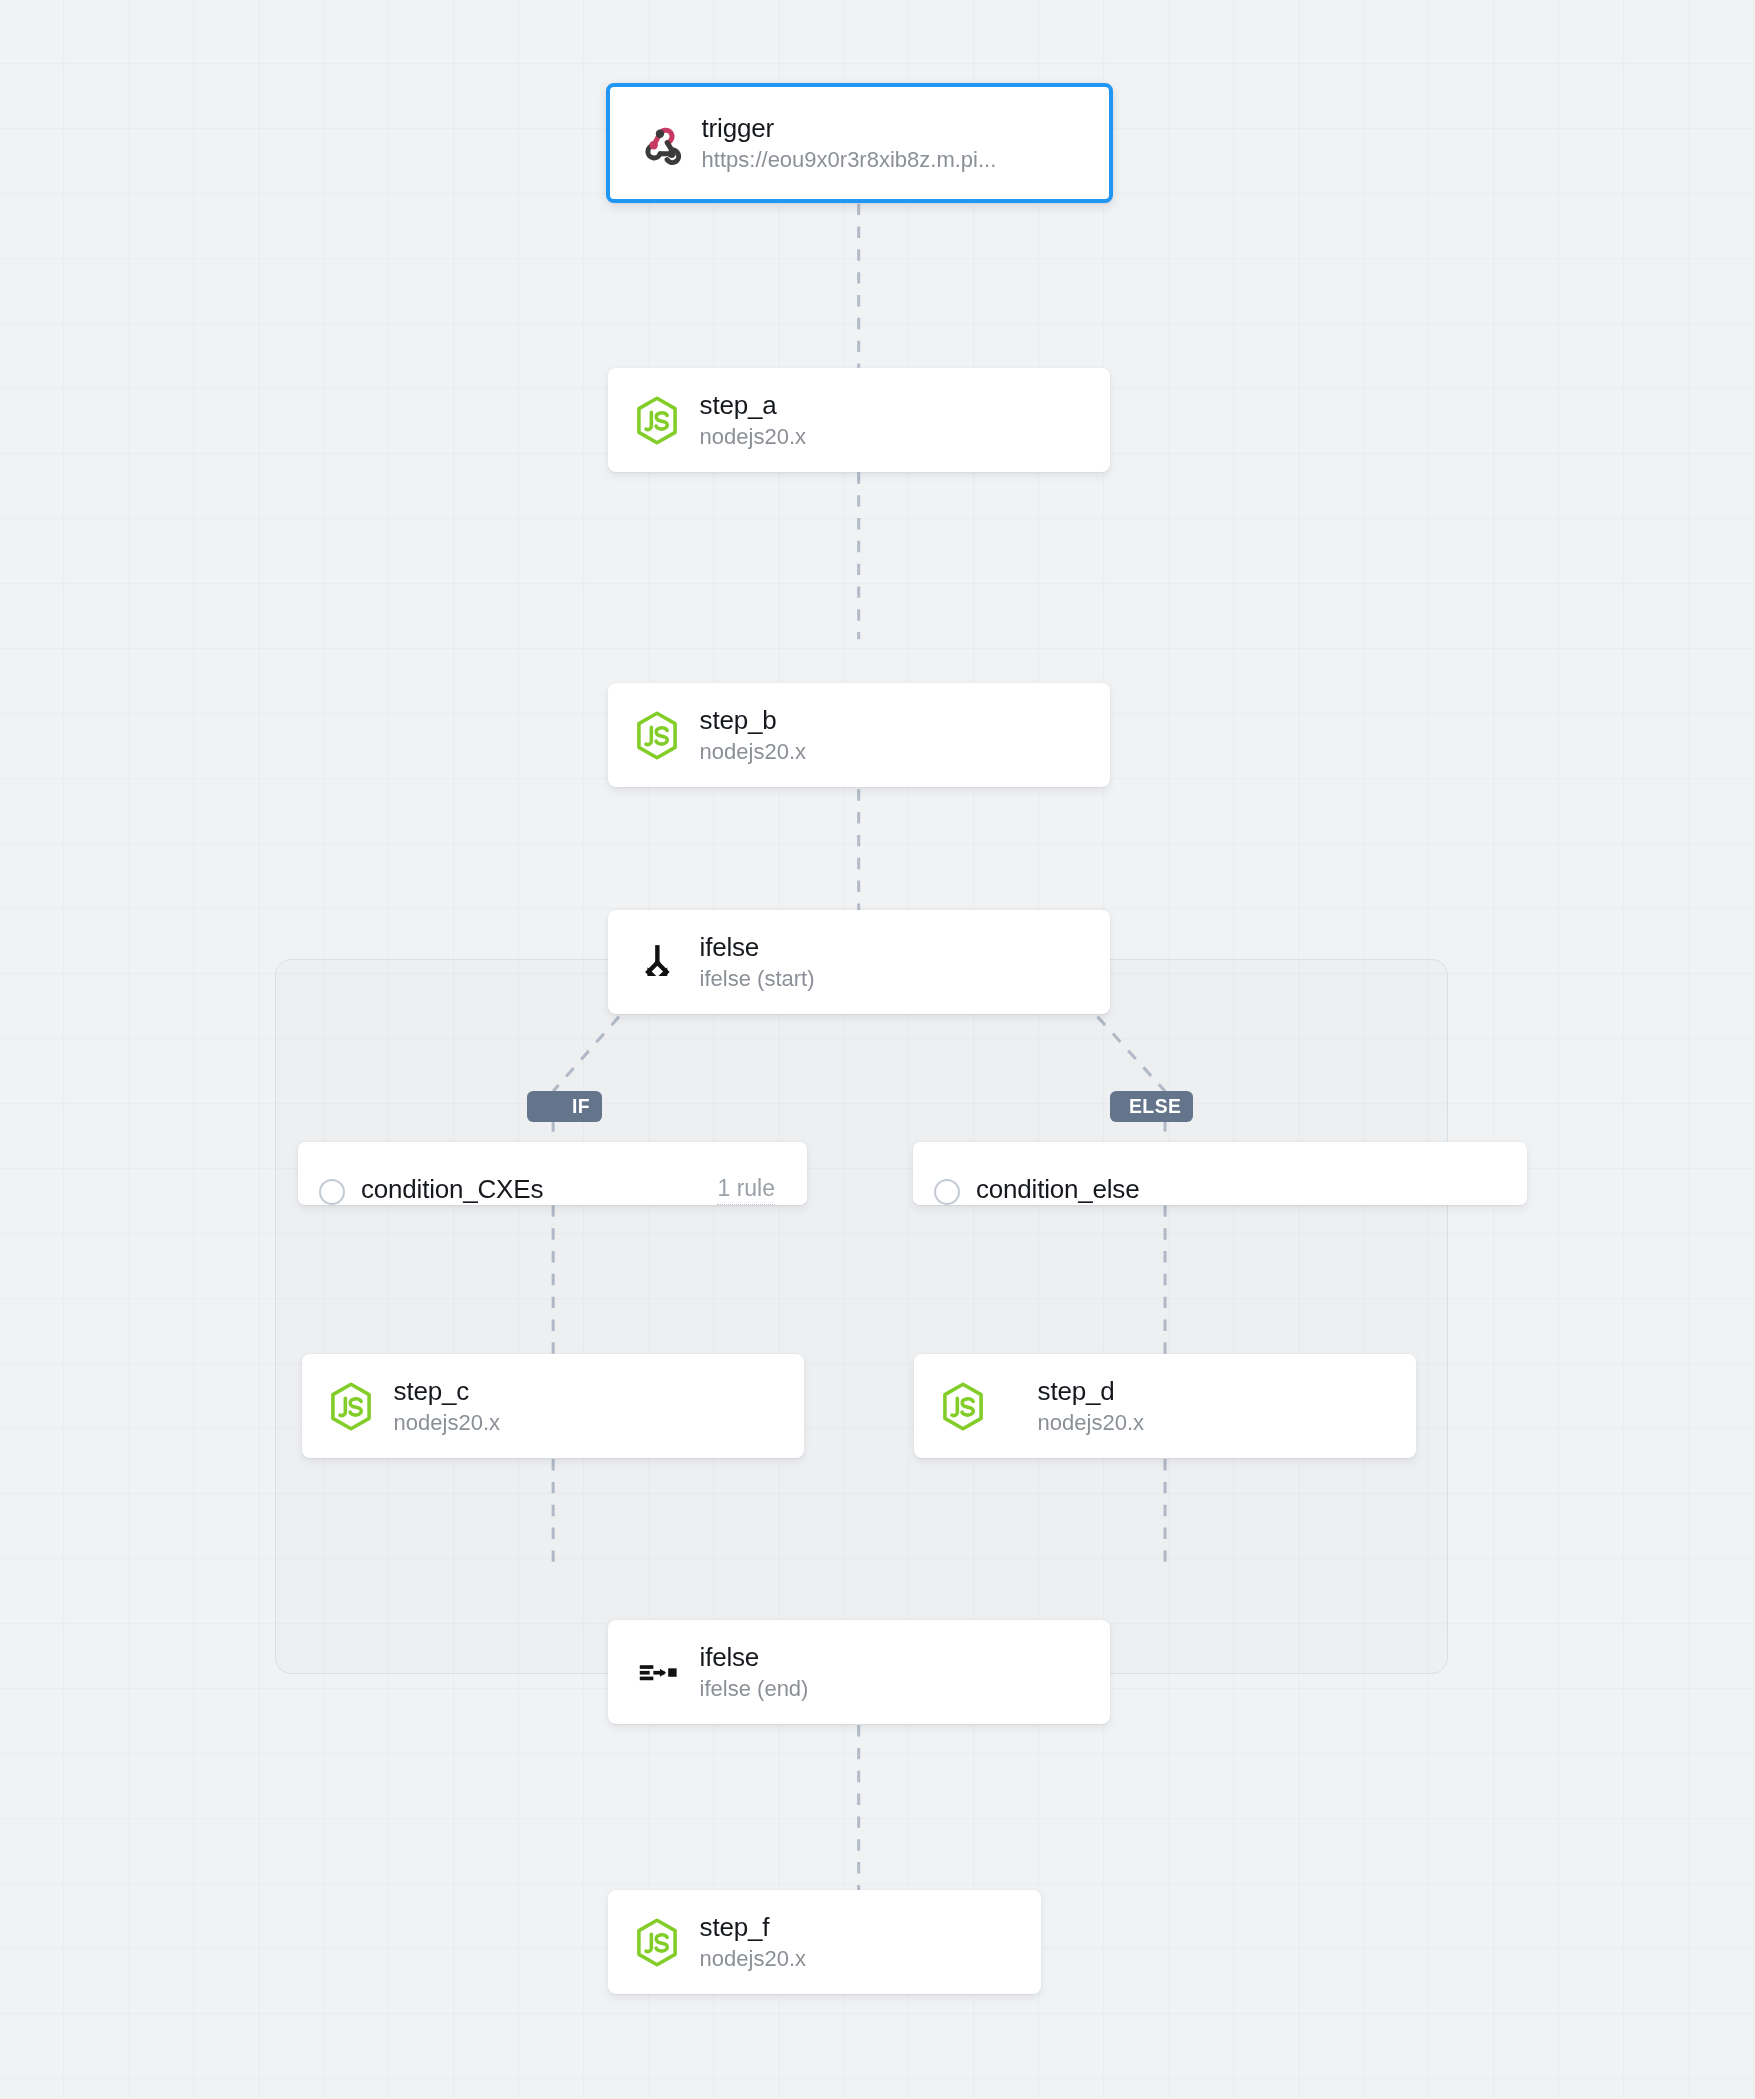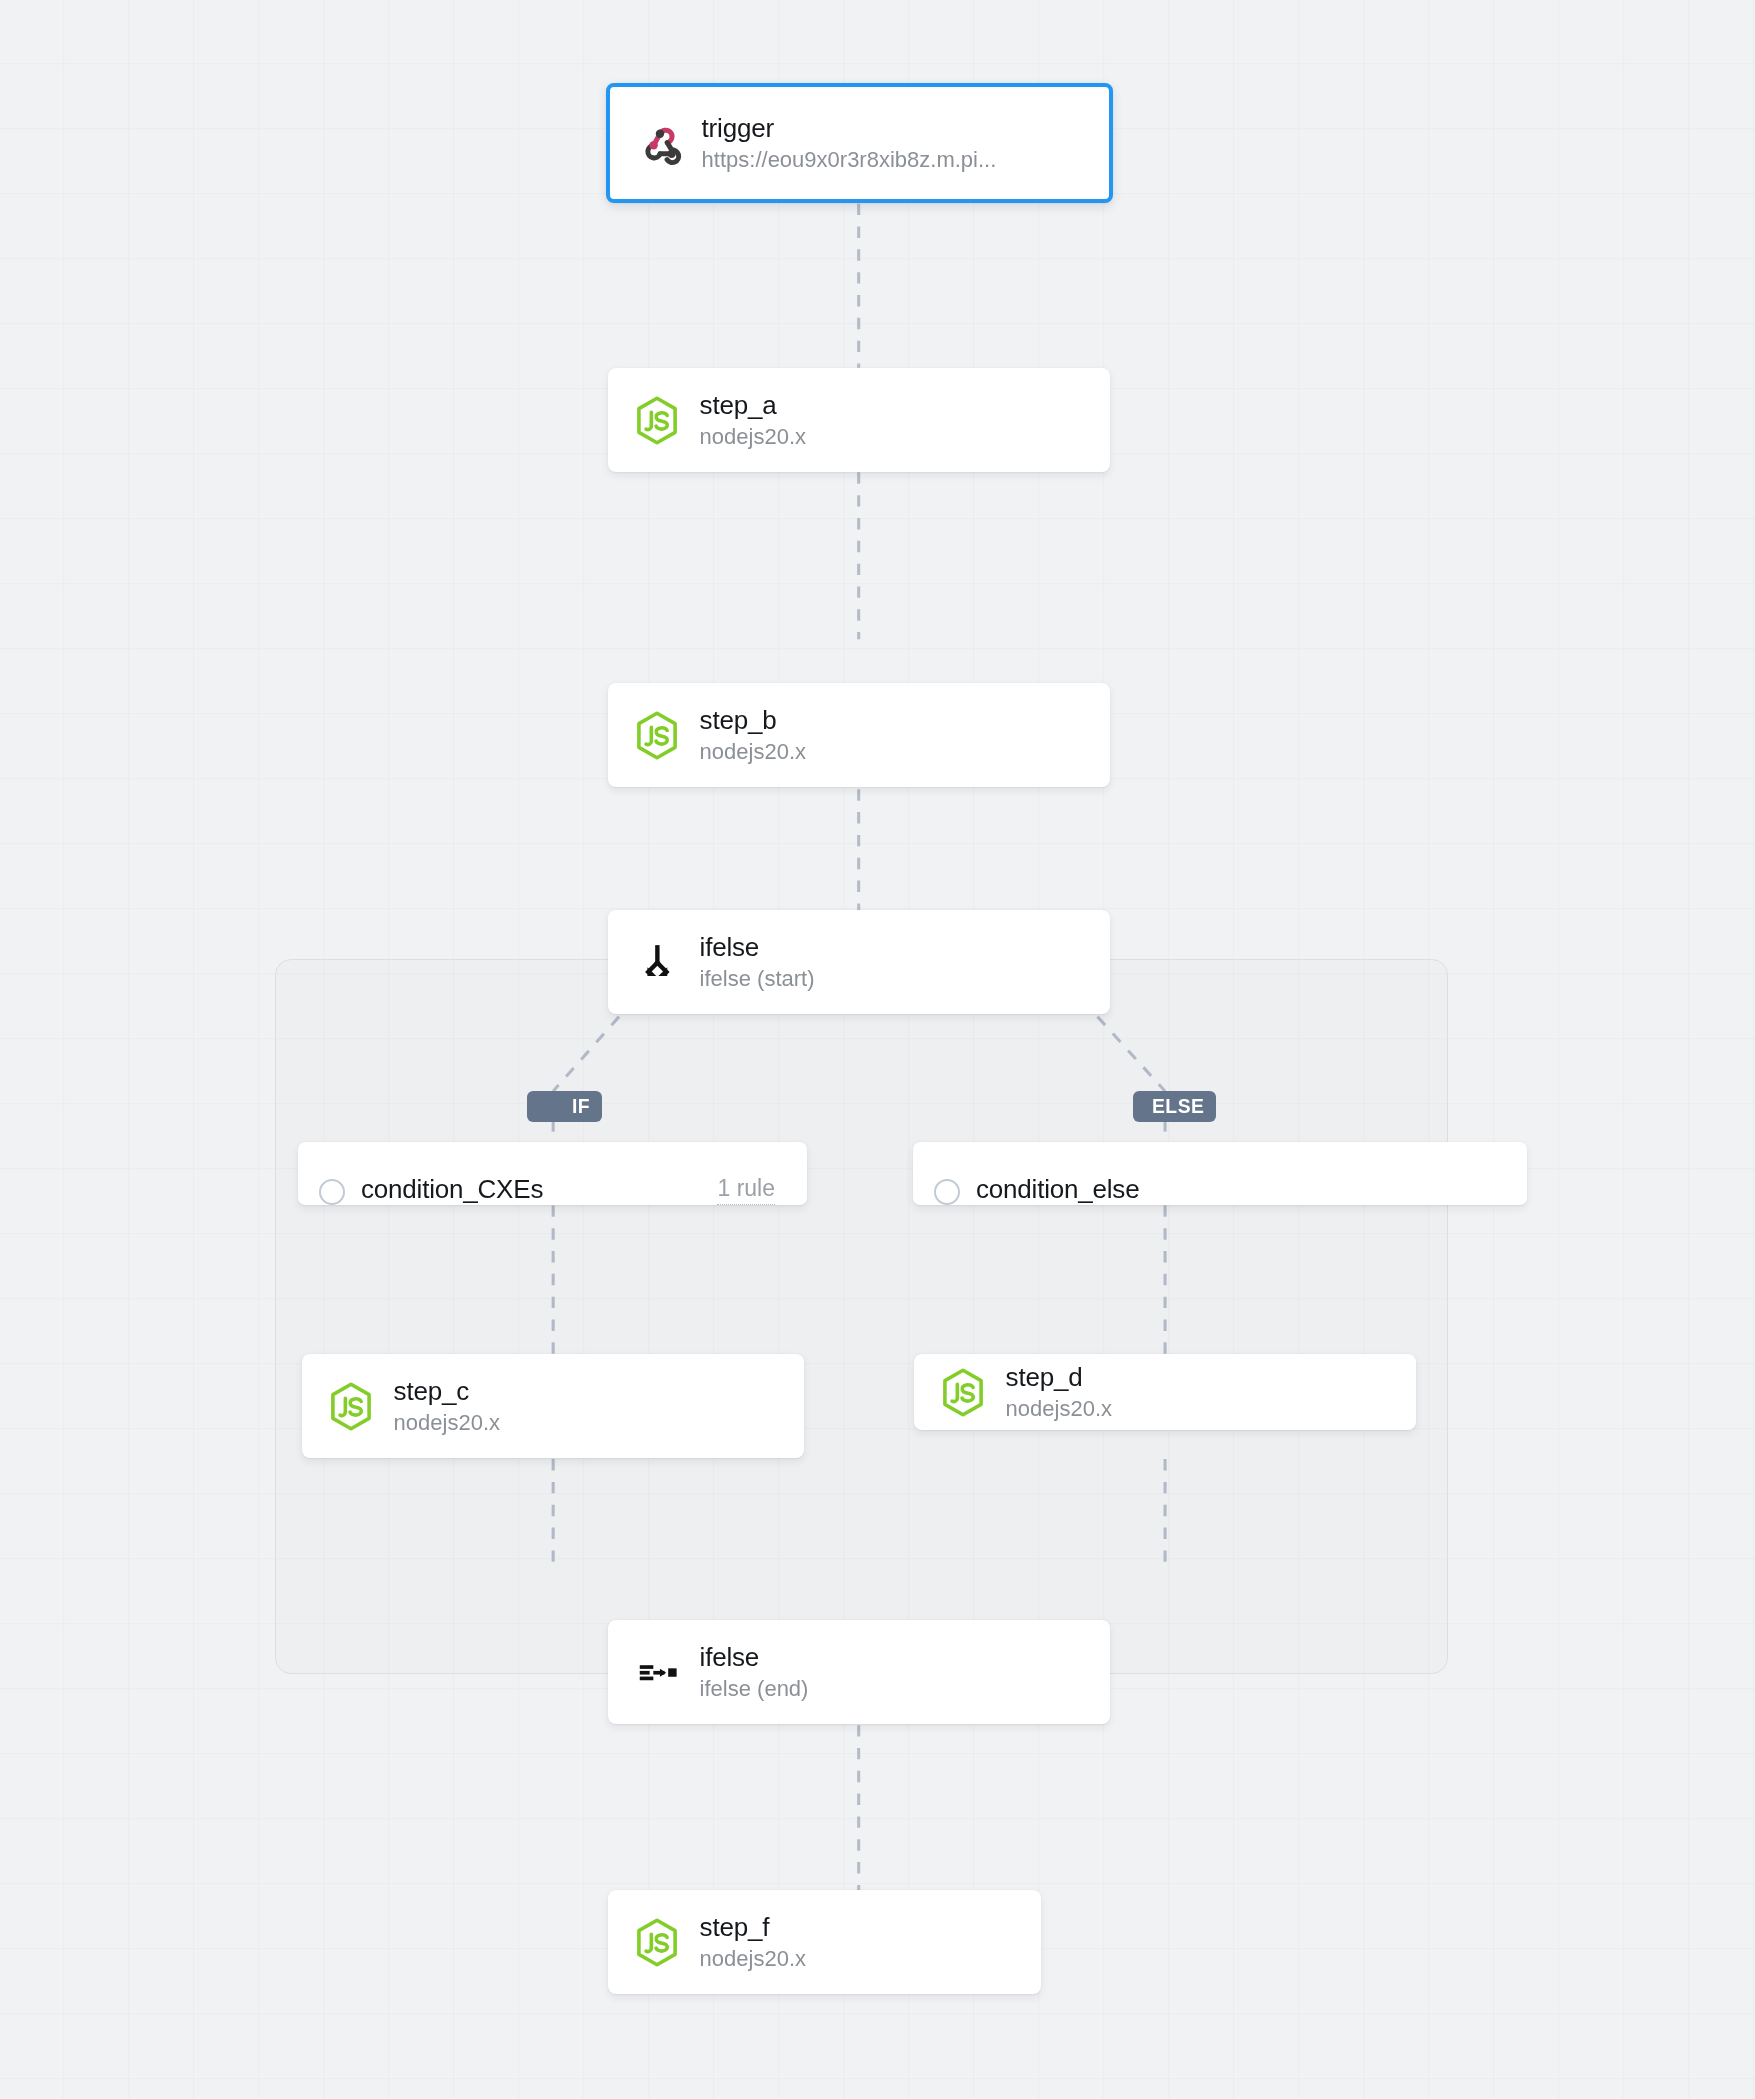"ELSE" div.branch-badge { left: 1133px -> 1110px }
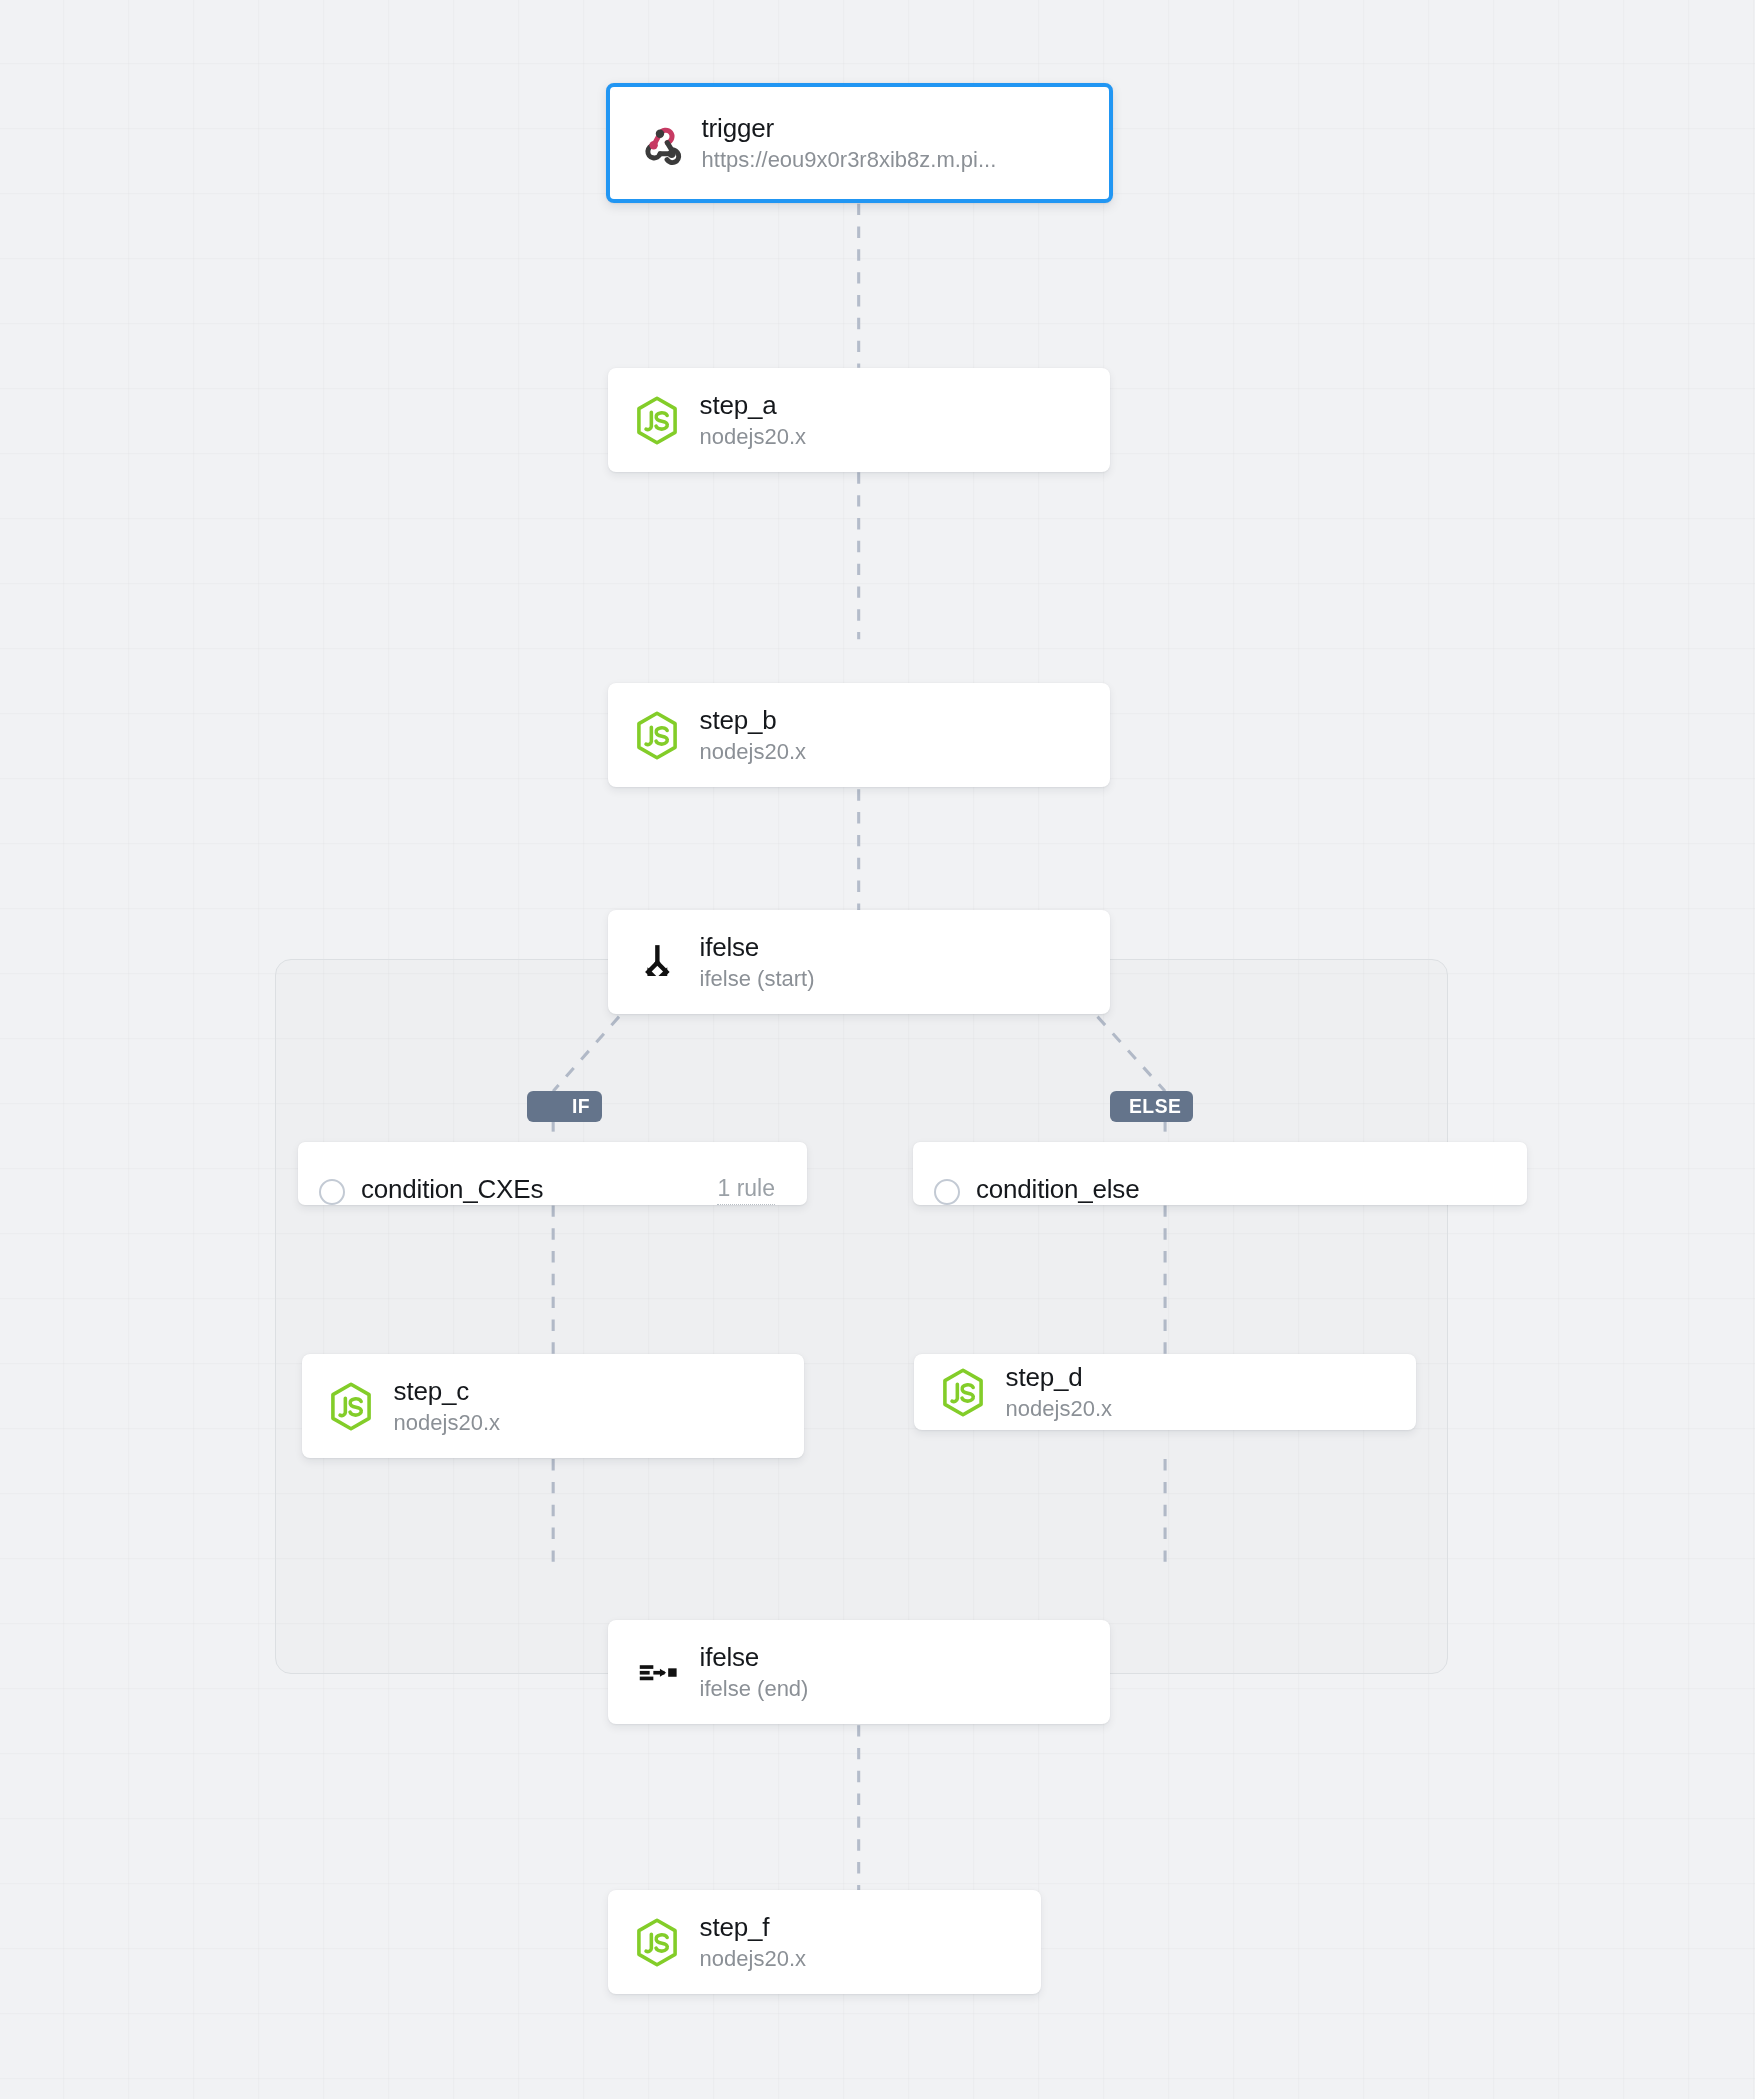"step_d" div.node { gap: none -> 32px; height: 76px -> 104px }
